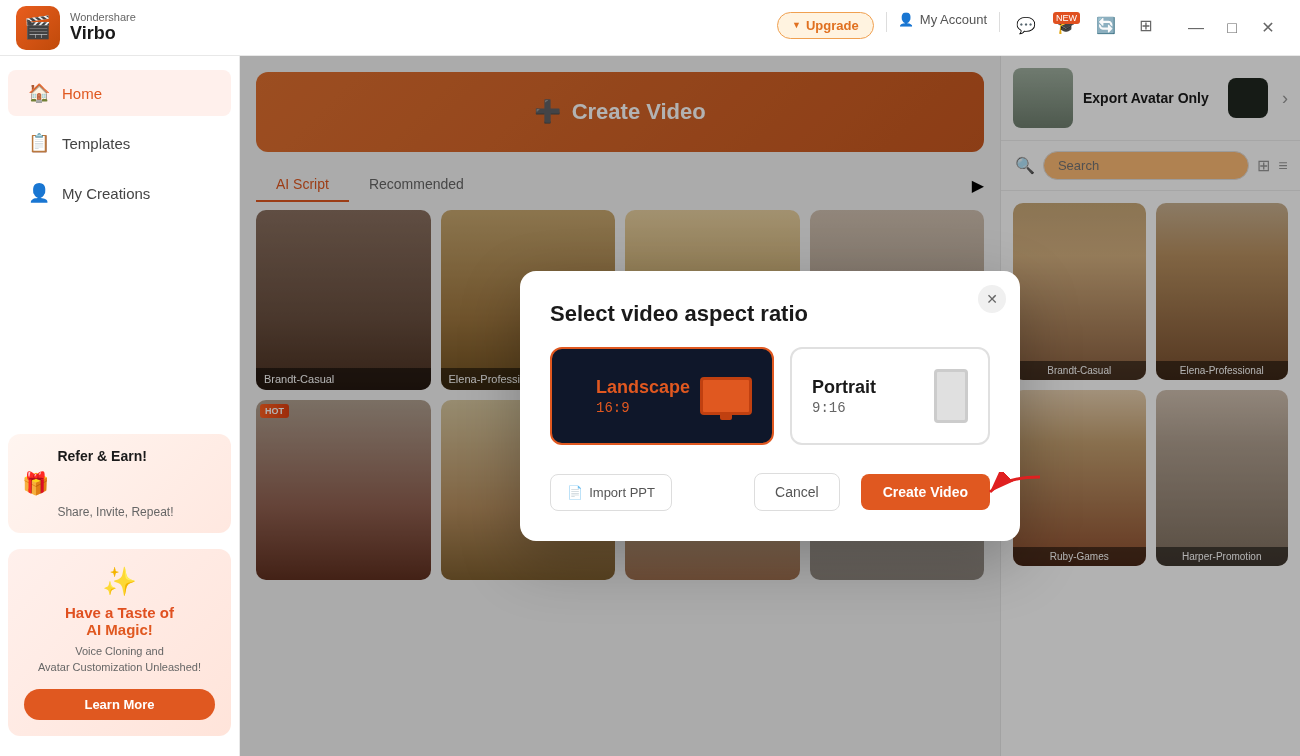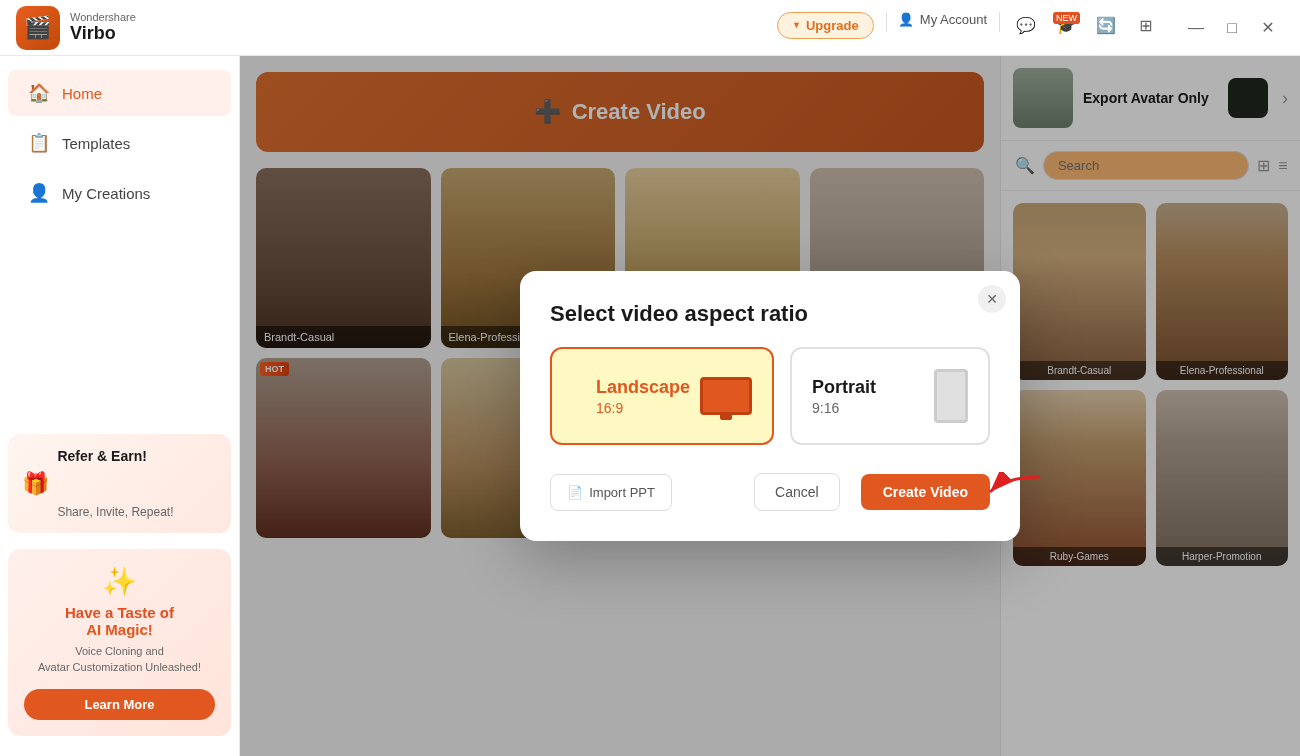"AI Script" div.section-row { html: none -> <div> <div>AI Script</div> <div>Recommended</div> <div>▶</div> </div> }
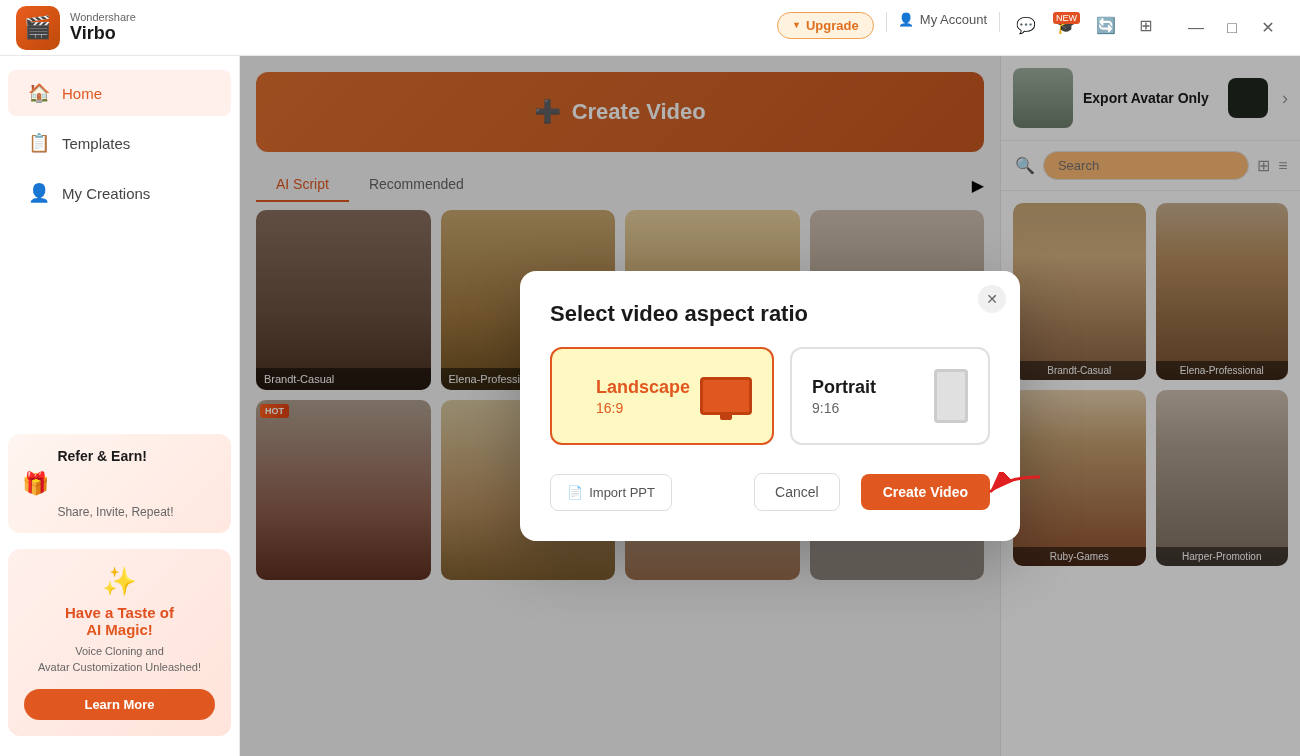"Landscape" .aspect-option.selected { background: #fef9c3 -> #0f172a }
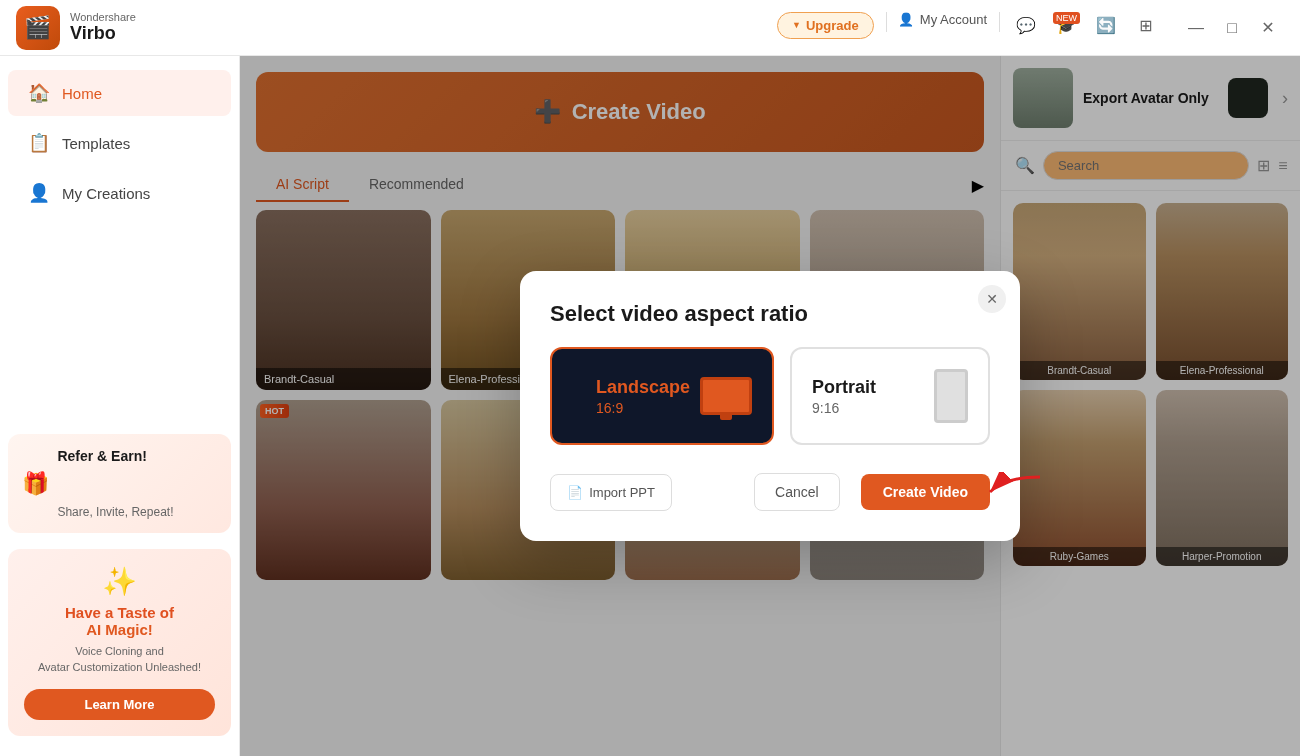"16:9" .aspect-ratio-text { font-family: none -> Liberation Mono, monospace }
